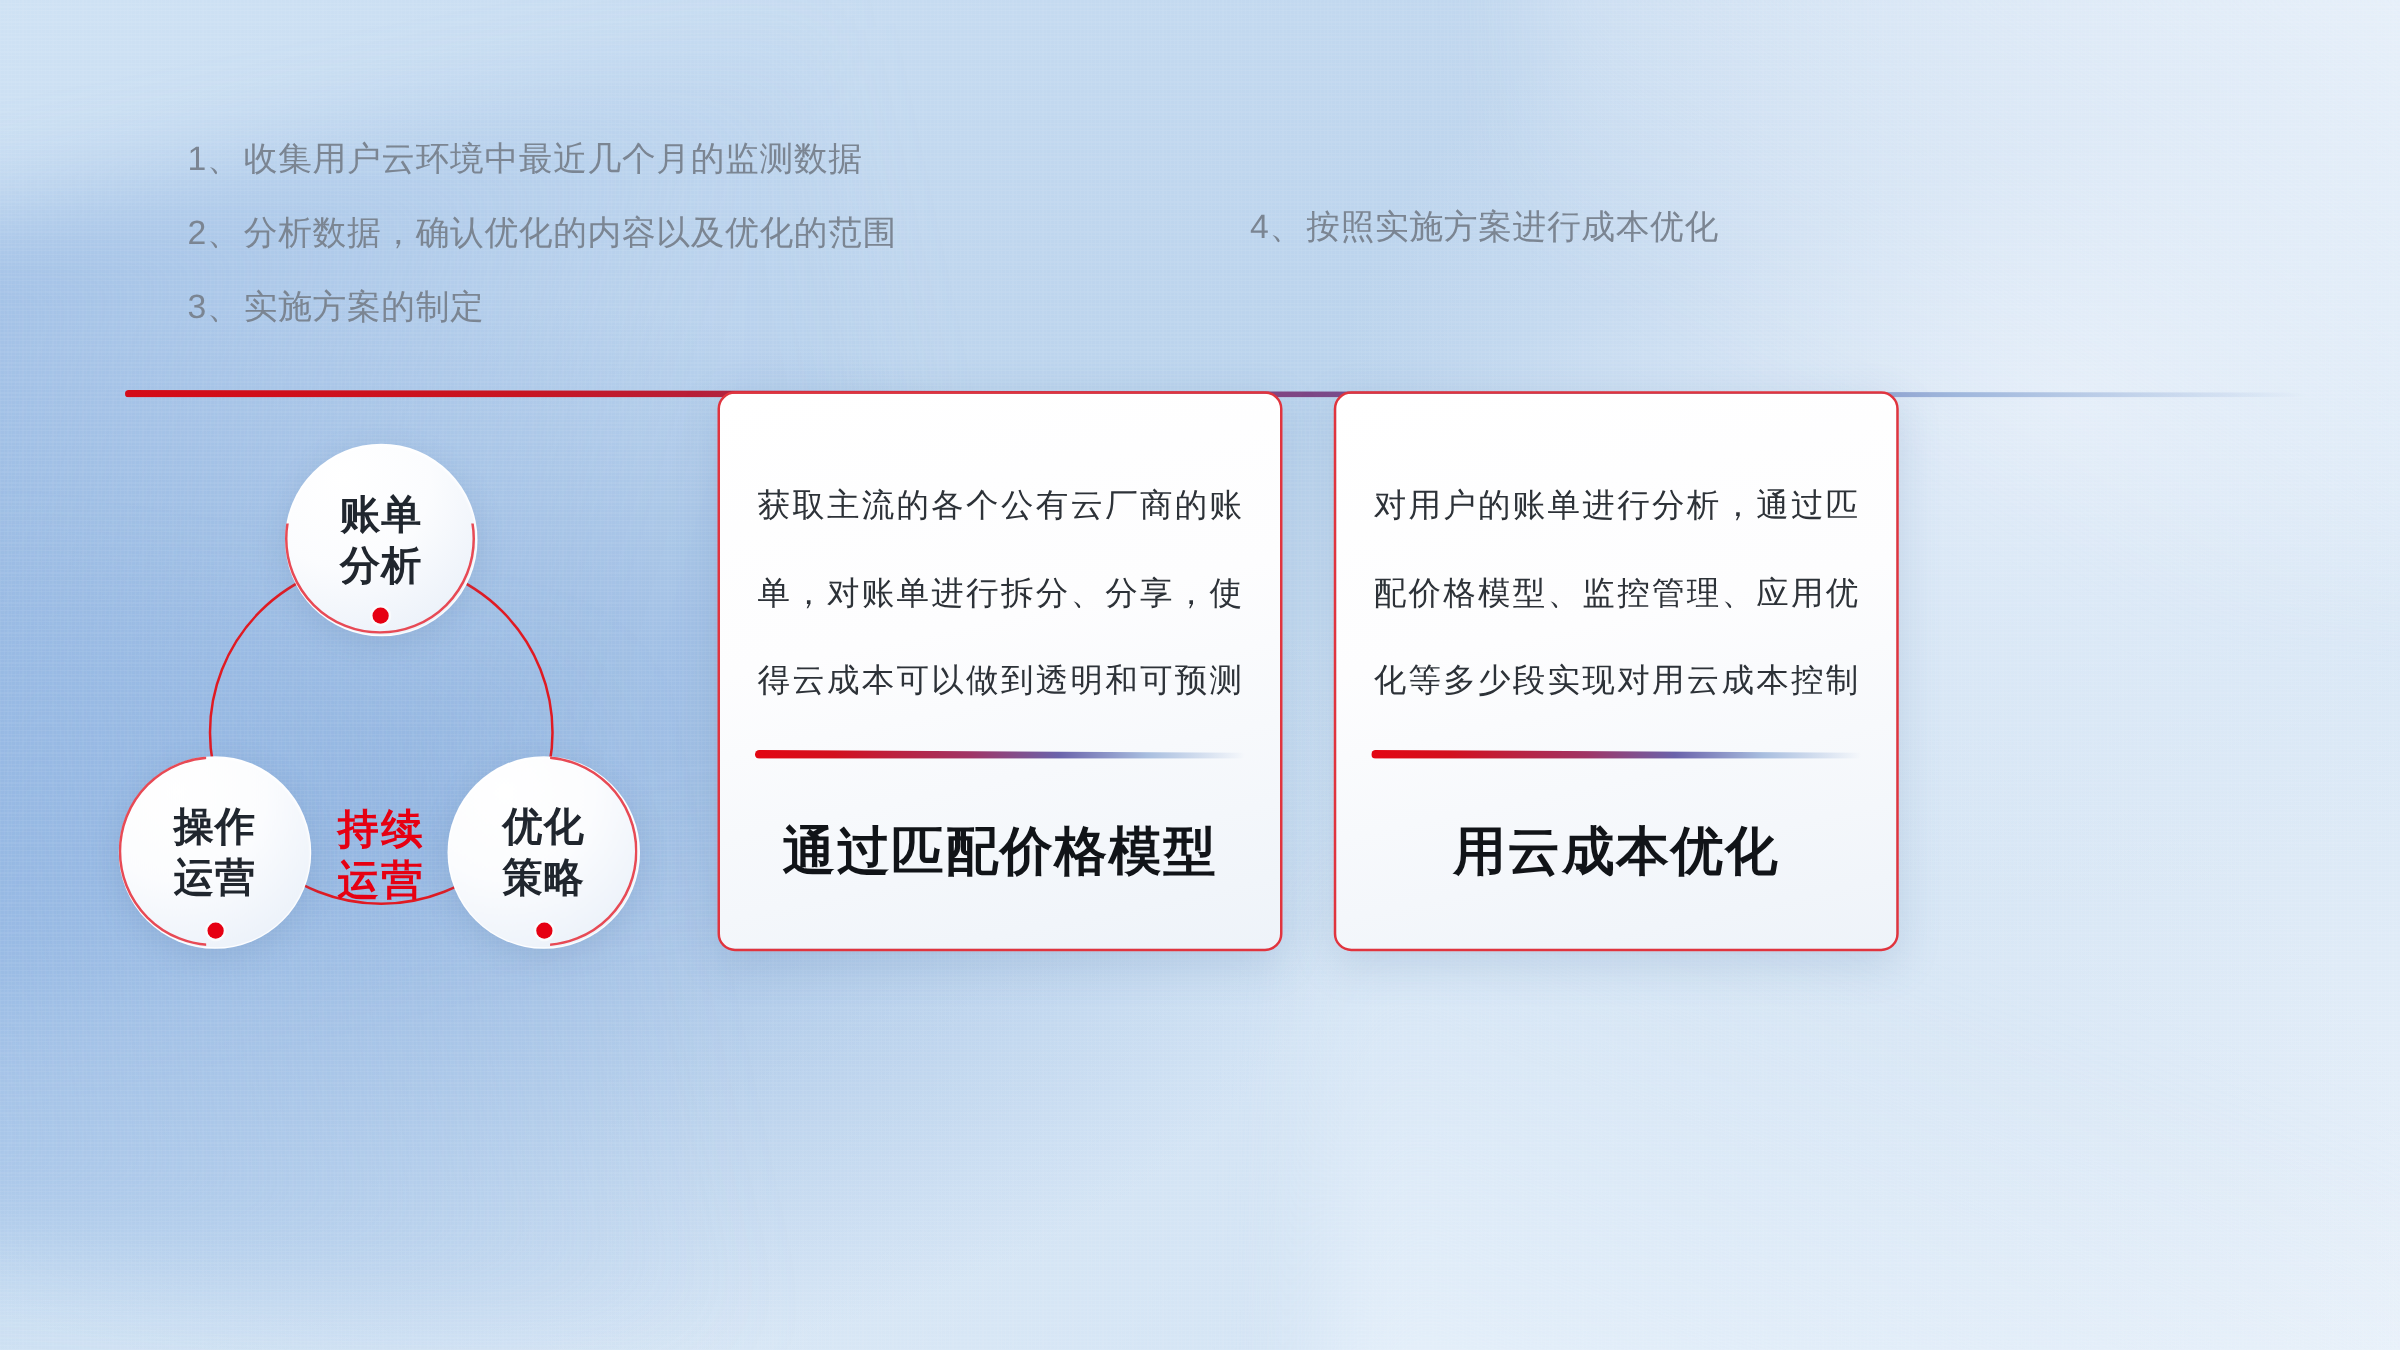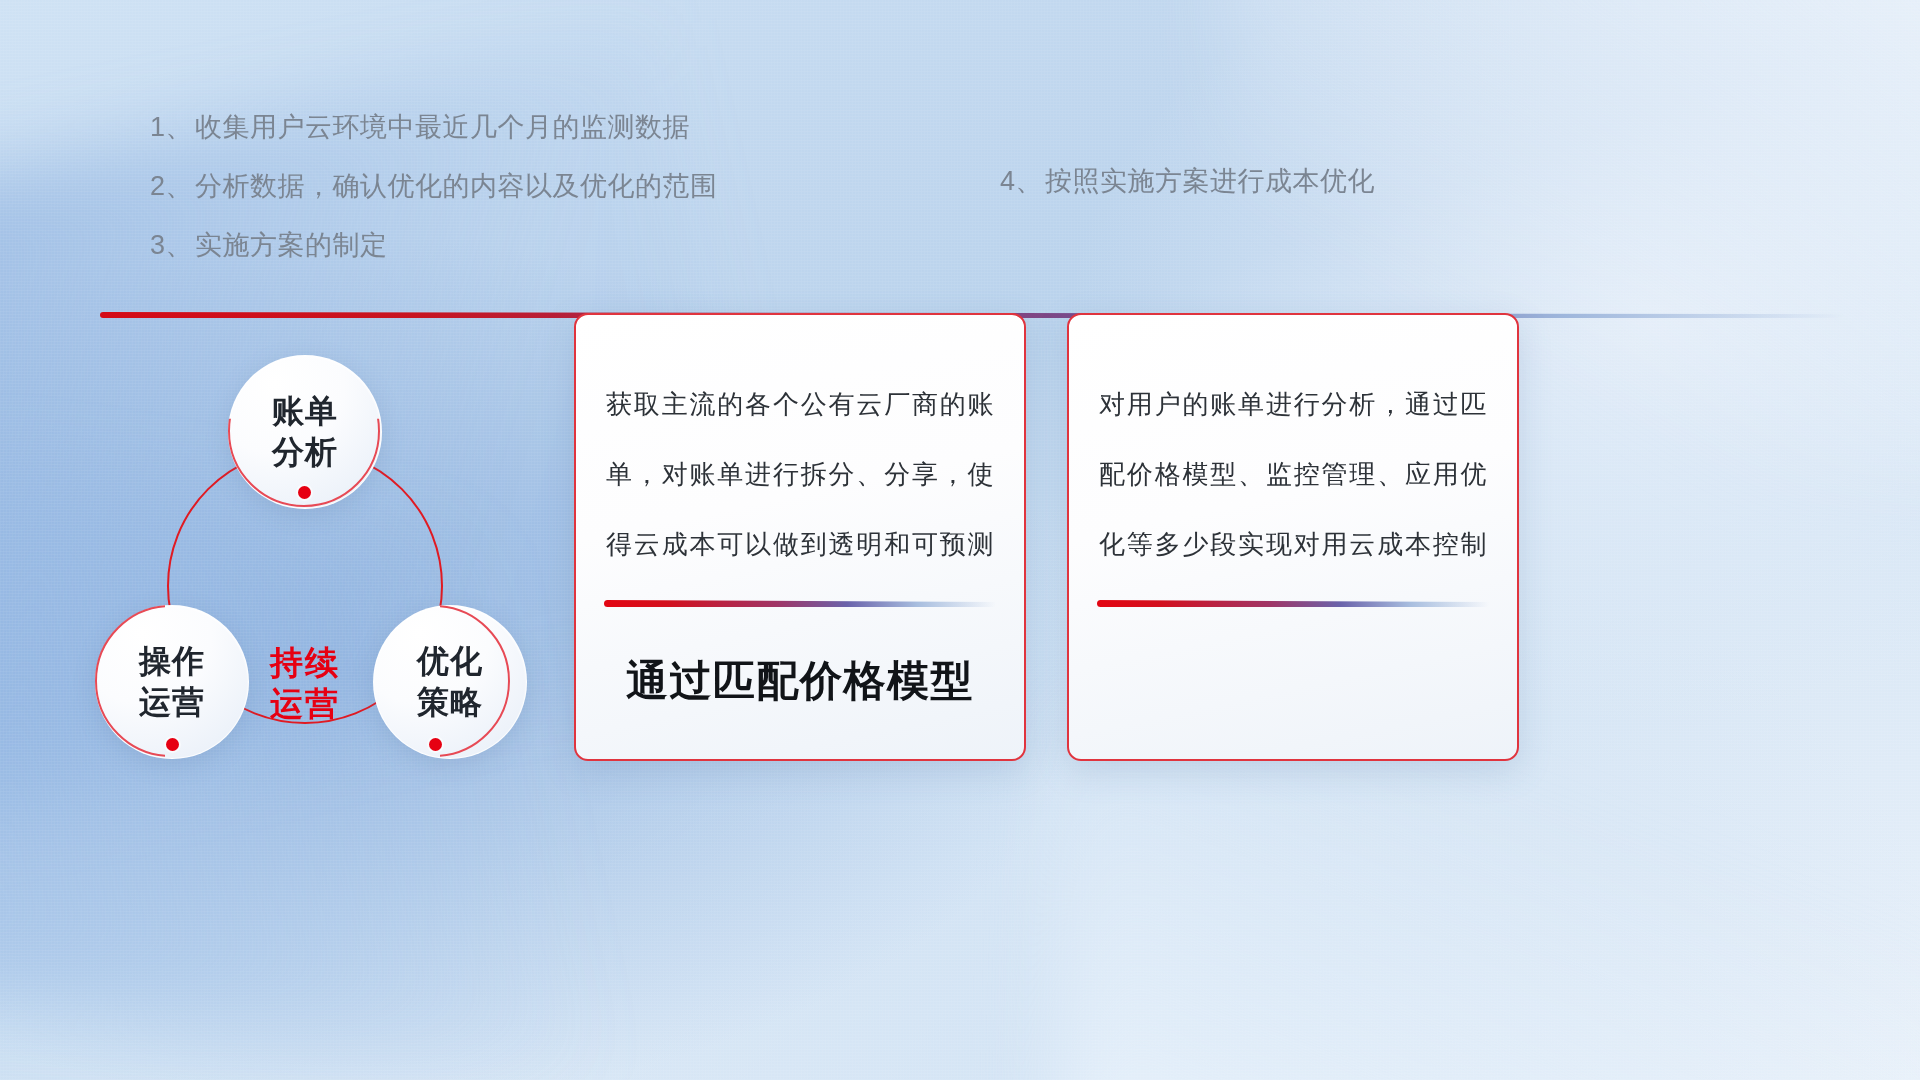"优化" #circle-right { left: 278px -> 263px }
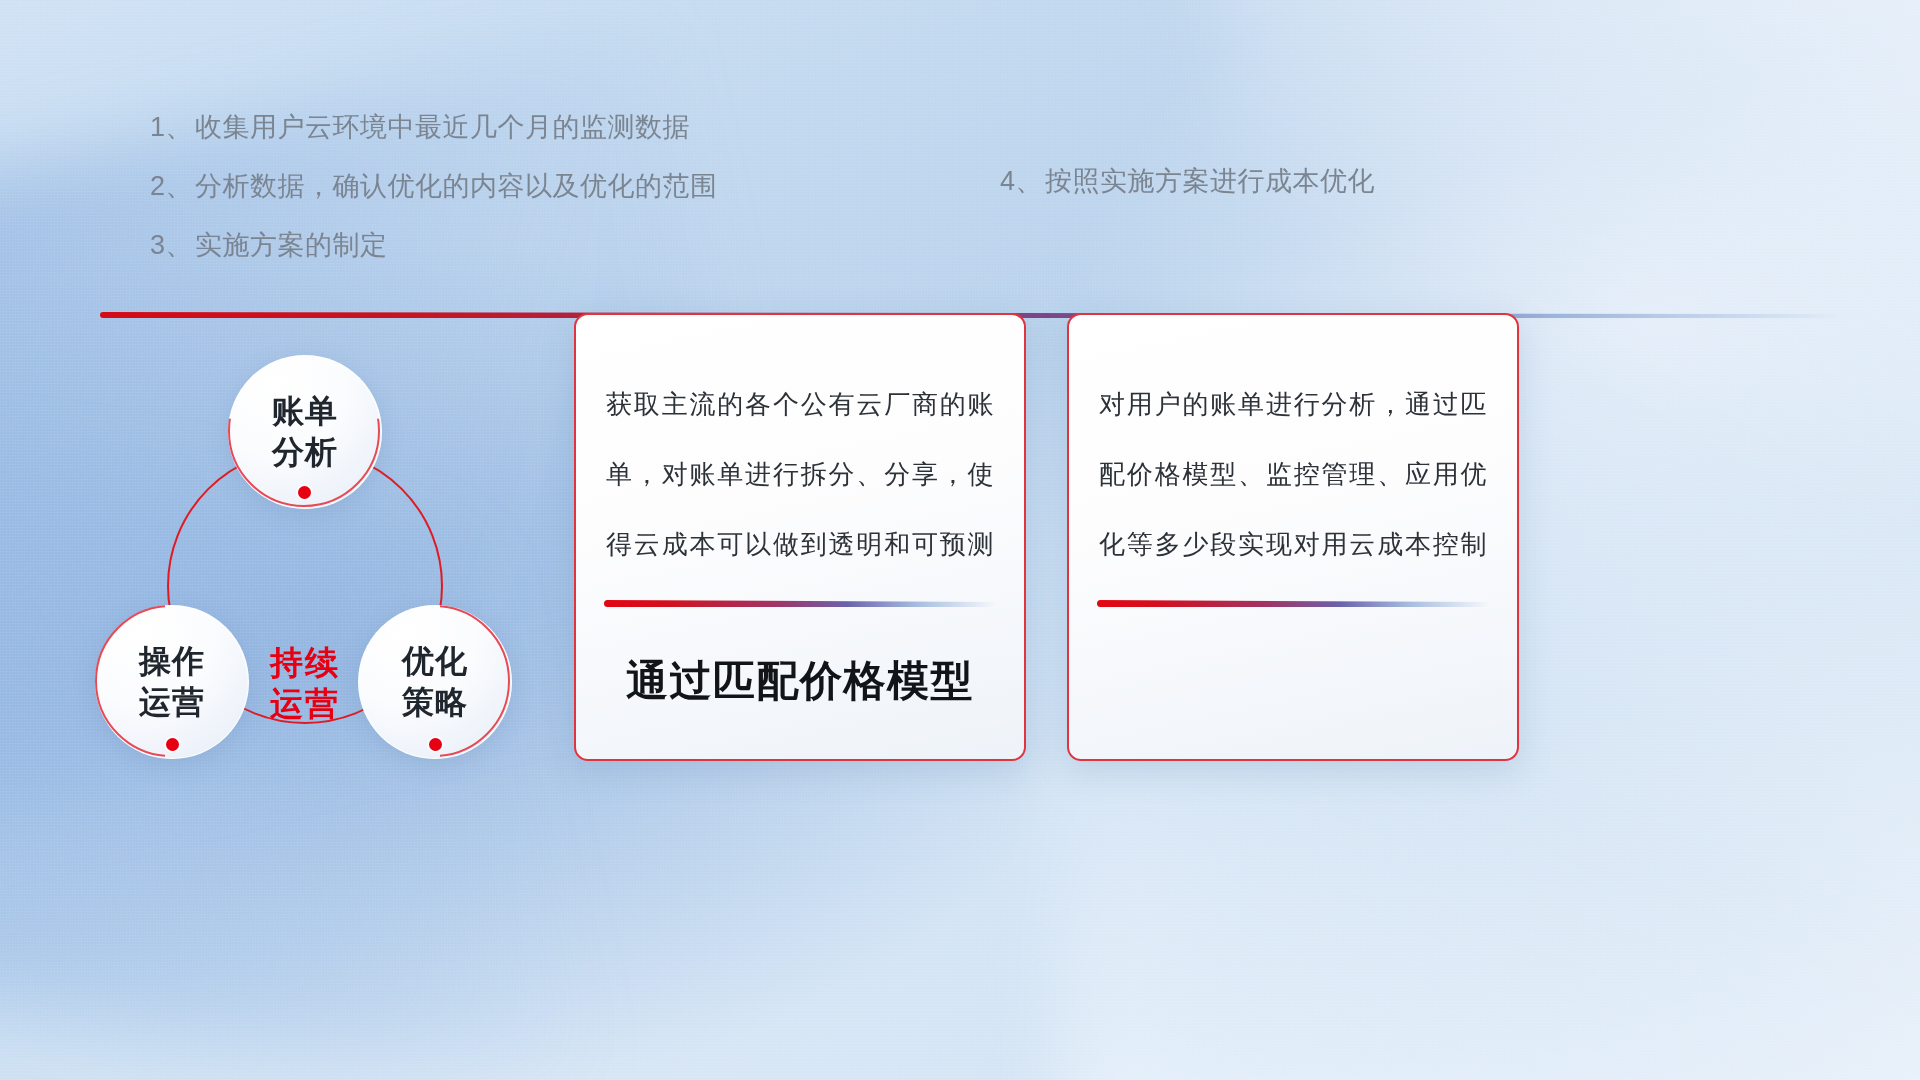"用云成本优化" div.card-title { html: none -> <div>用云成本优化</div> }
